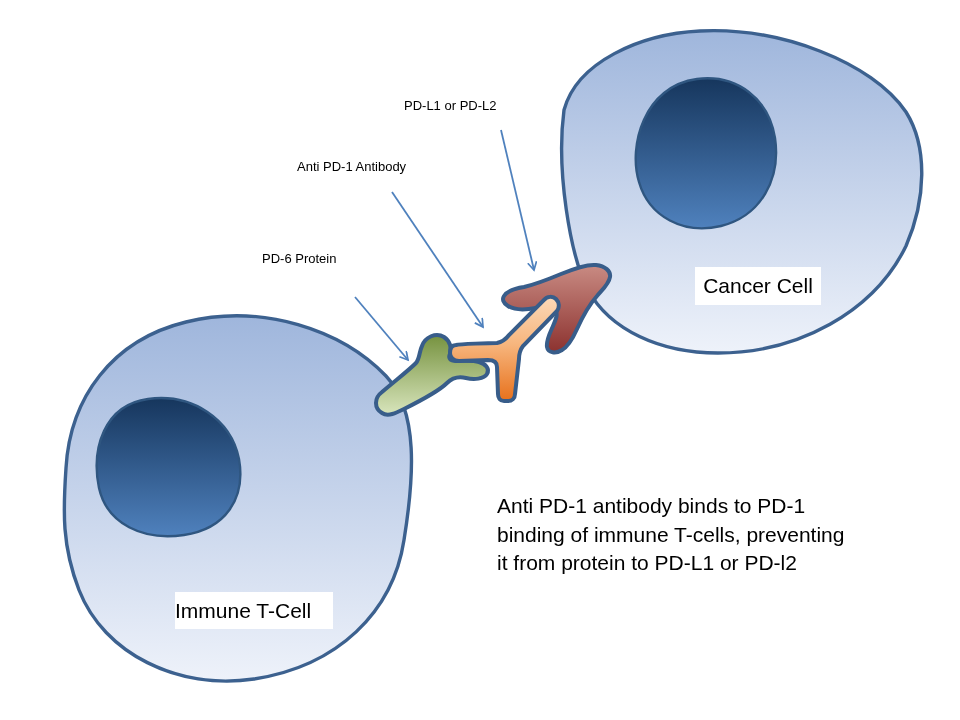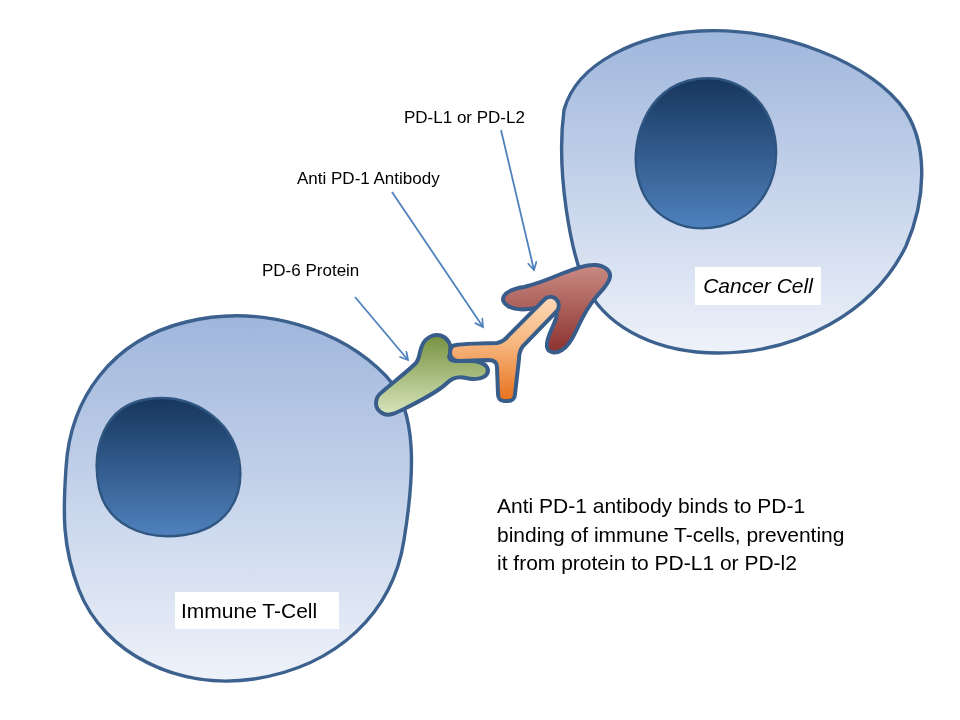"PD-L1 or PD-L2" .lbl { font-size: 17px -> 13px; margin-top: 12px -> none }
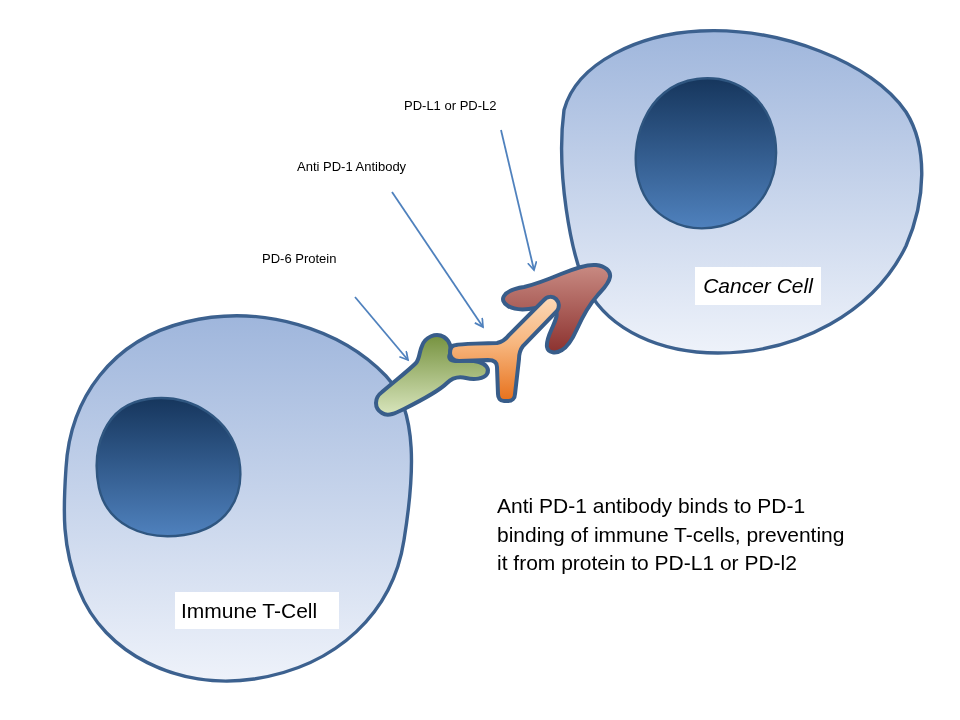"Cancer Cell" div.cell-tag { font-style: italic -> none }
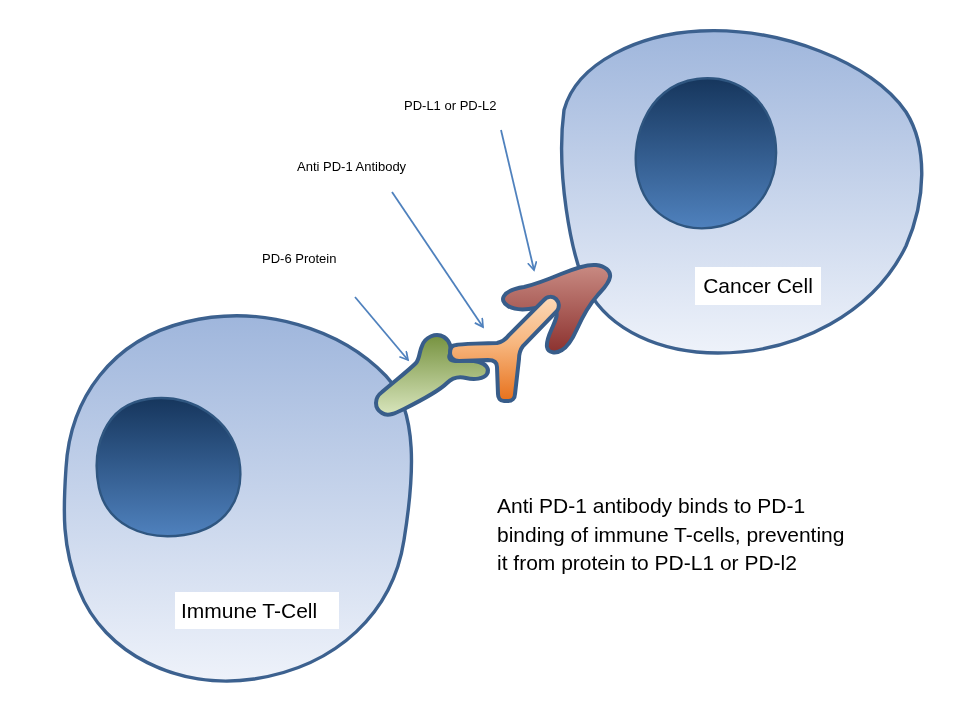"Immune T-Cell" div.cell-tag { padding-left: 6px -> none }
